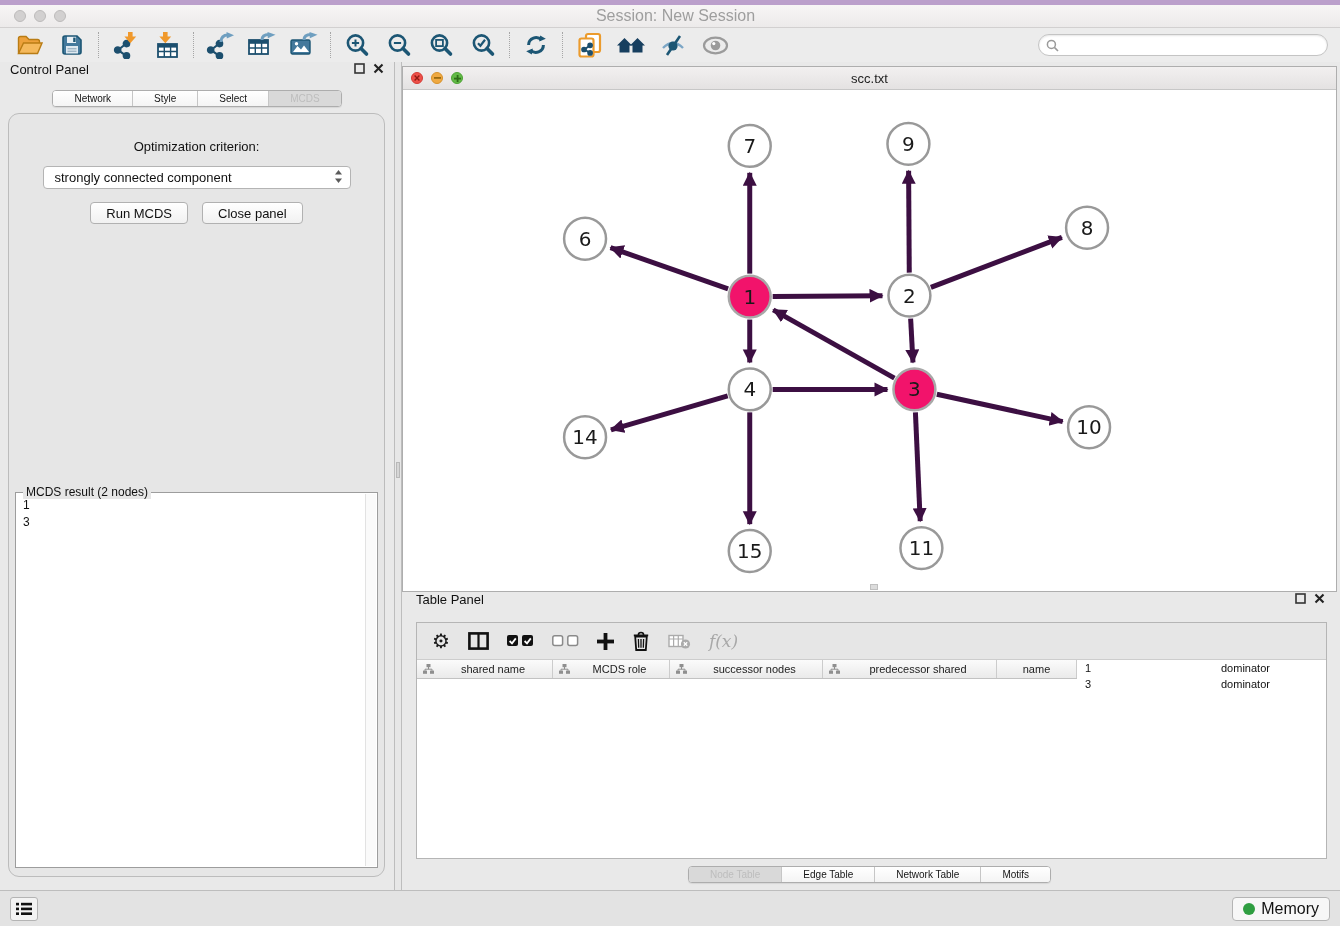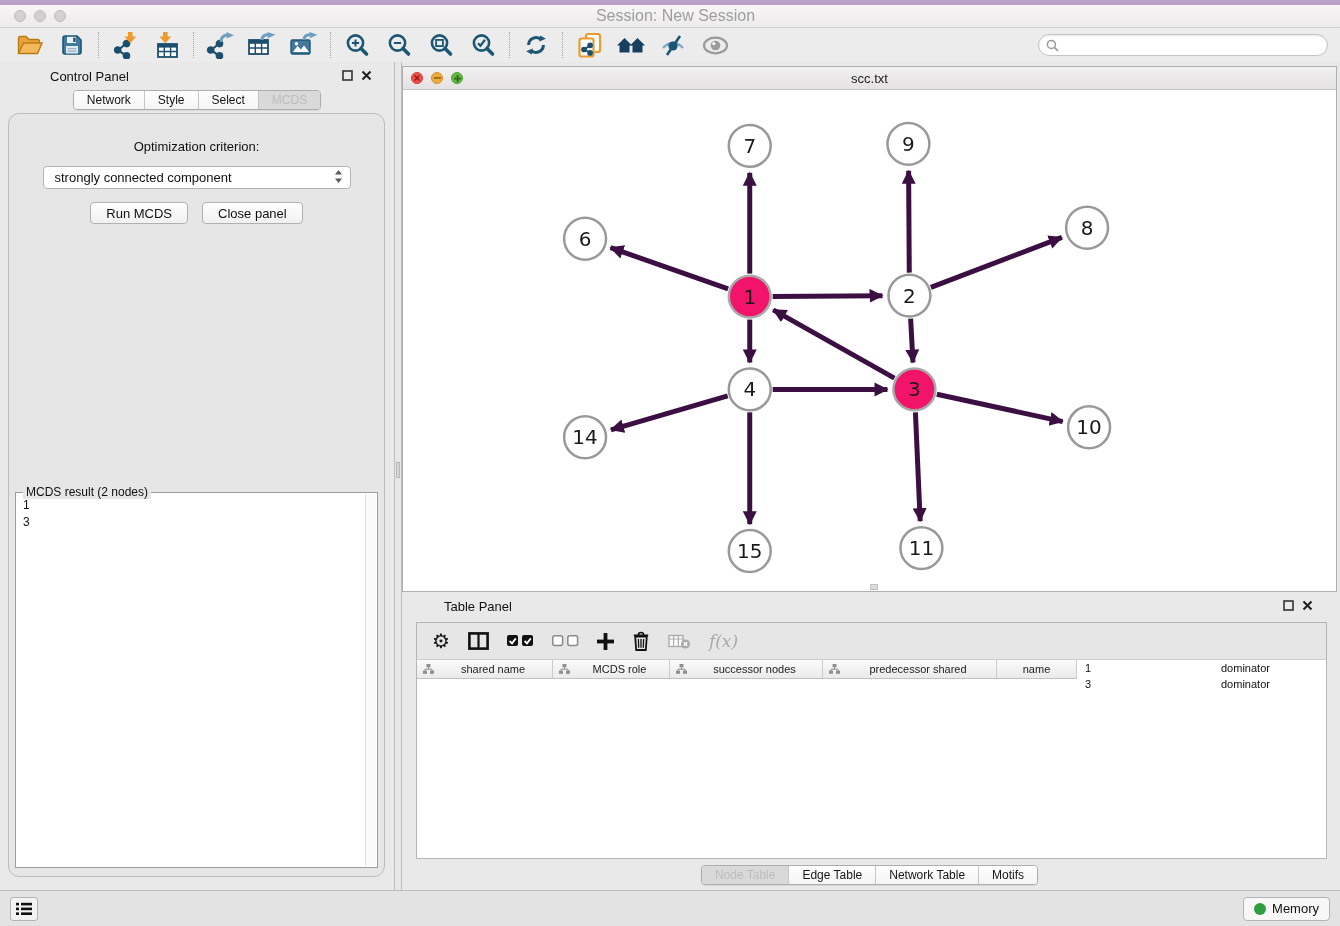"Control Panel" .panel-header { align-items: center -> flex-start; margin-left: 28px -> none; padding: 0 22px -> 0 10px }
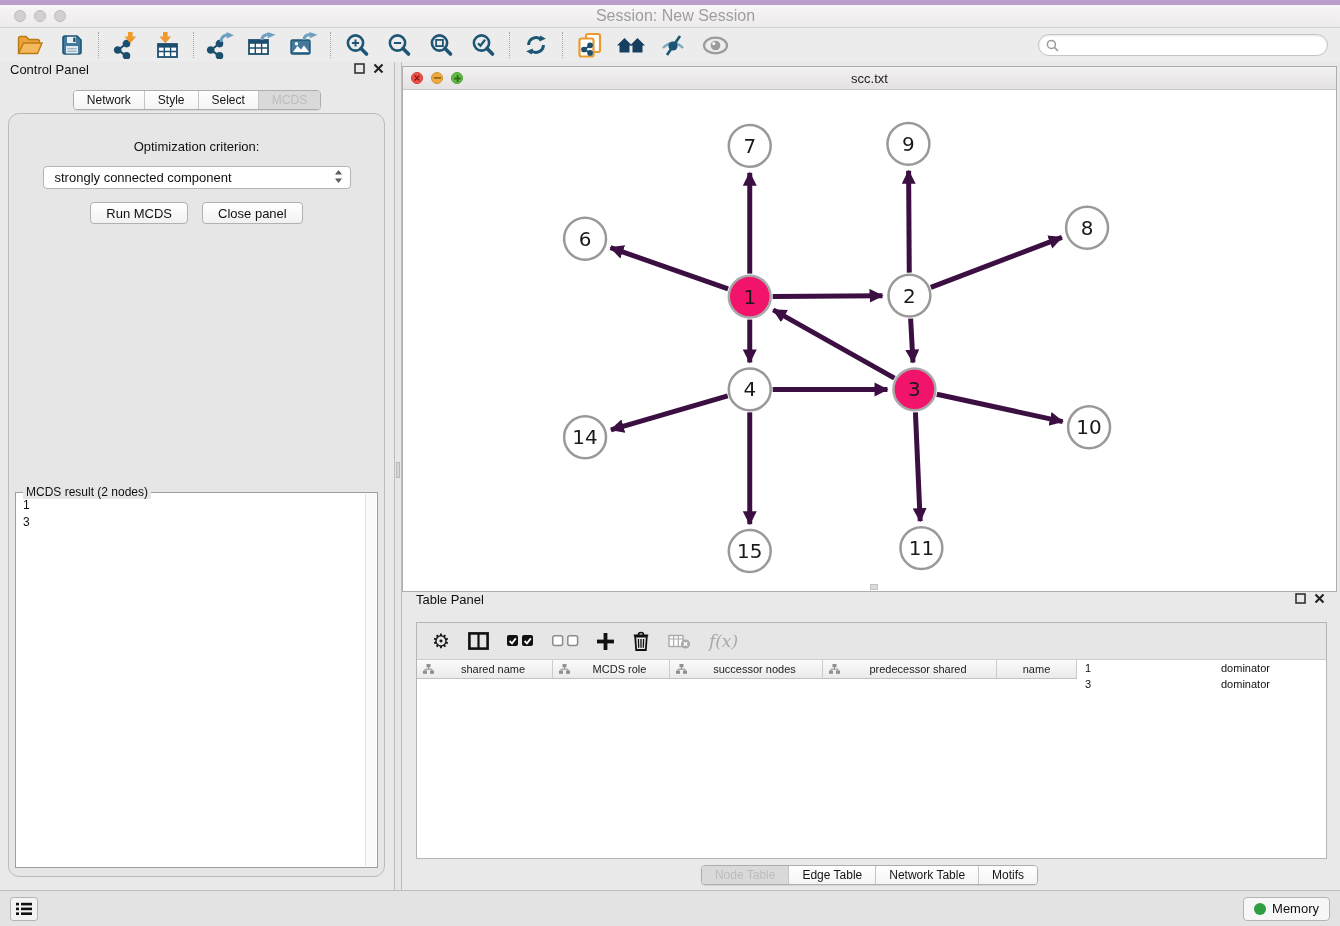"Network" .seg .seg-item { font-size: 12px -> 10px; padding: 2px 13px -> 2px 21px }
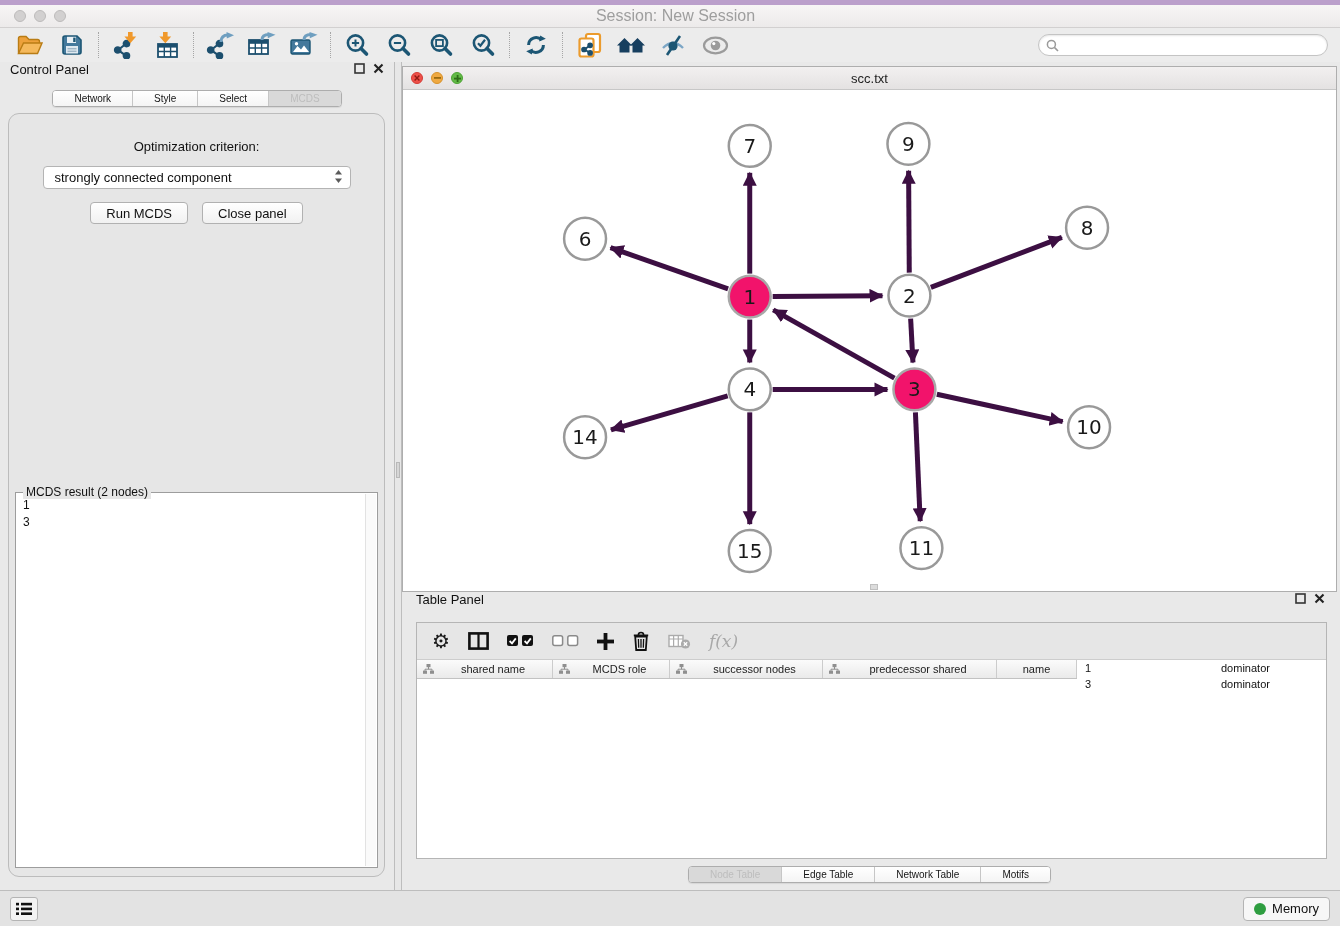"Memory" .memory-btn { font-size: 13px -> 16px }
